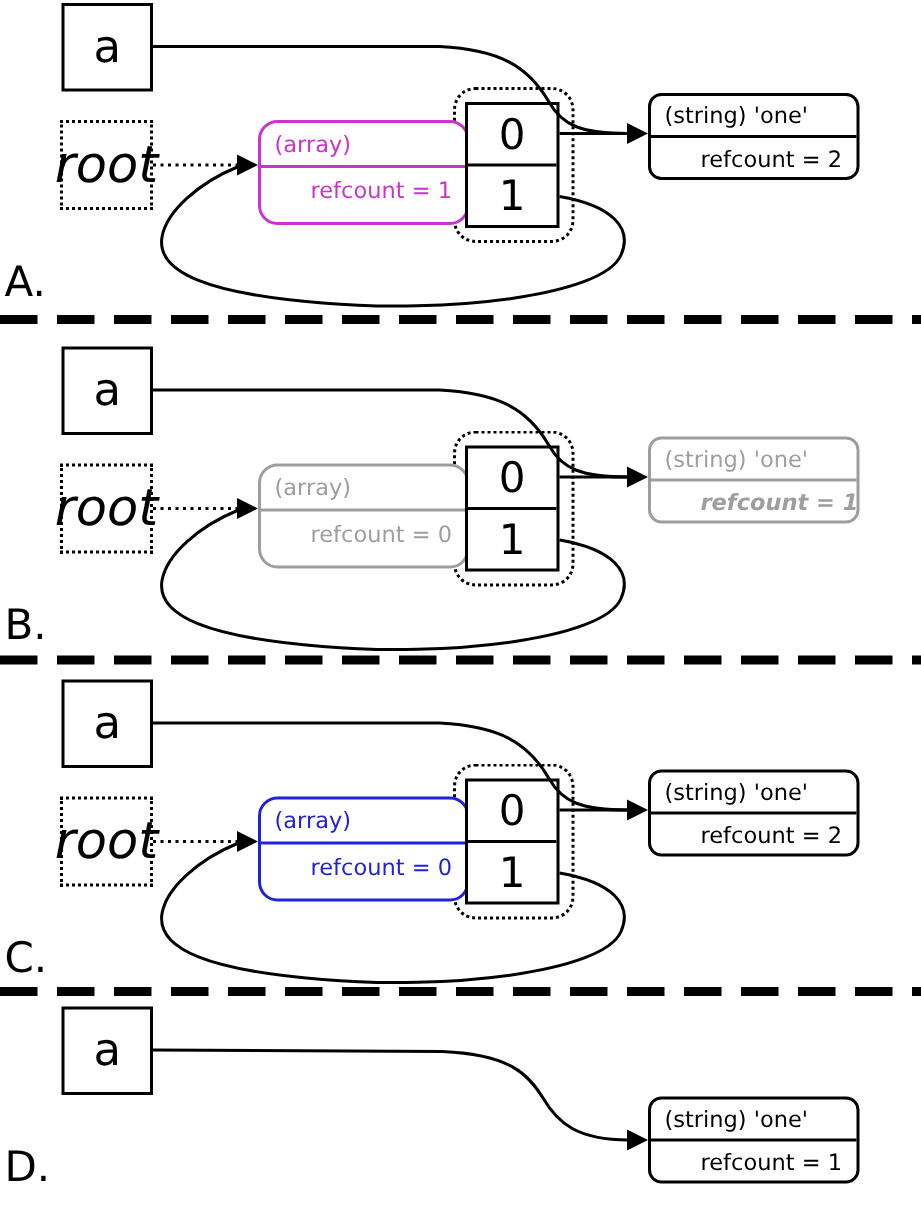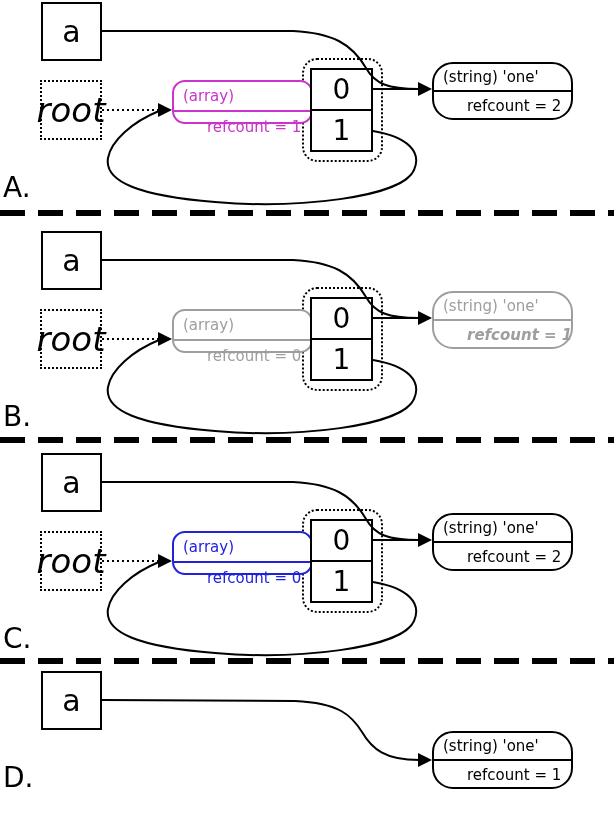"(string) 'one'" .string-zval { border-radius: 21px -> 9px }
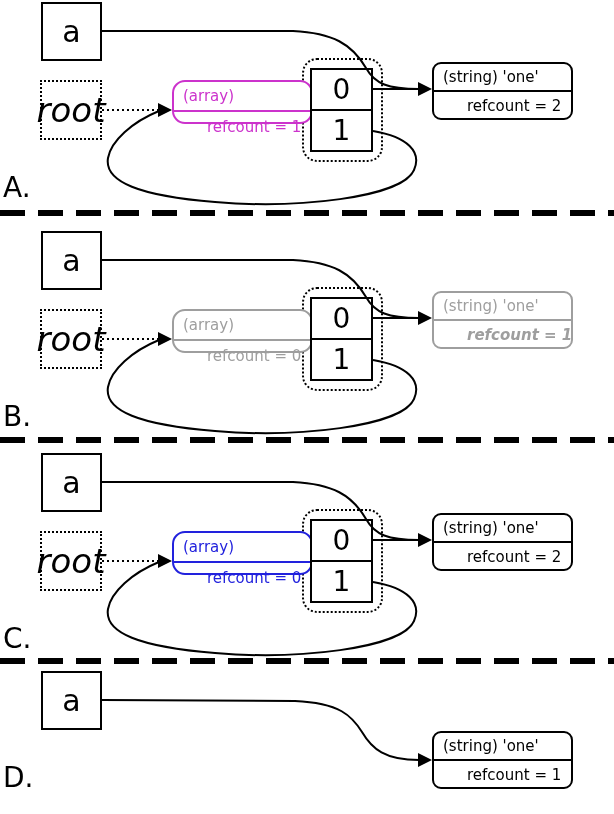"(array)" .array-zval { height: 44px -> 70px }
